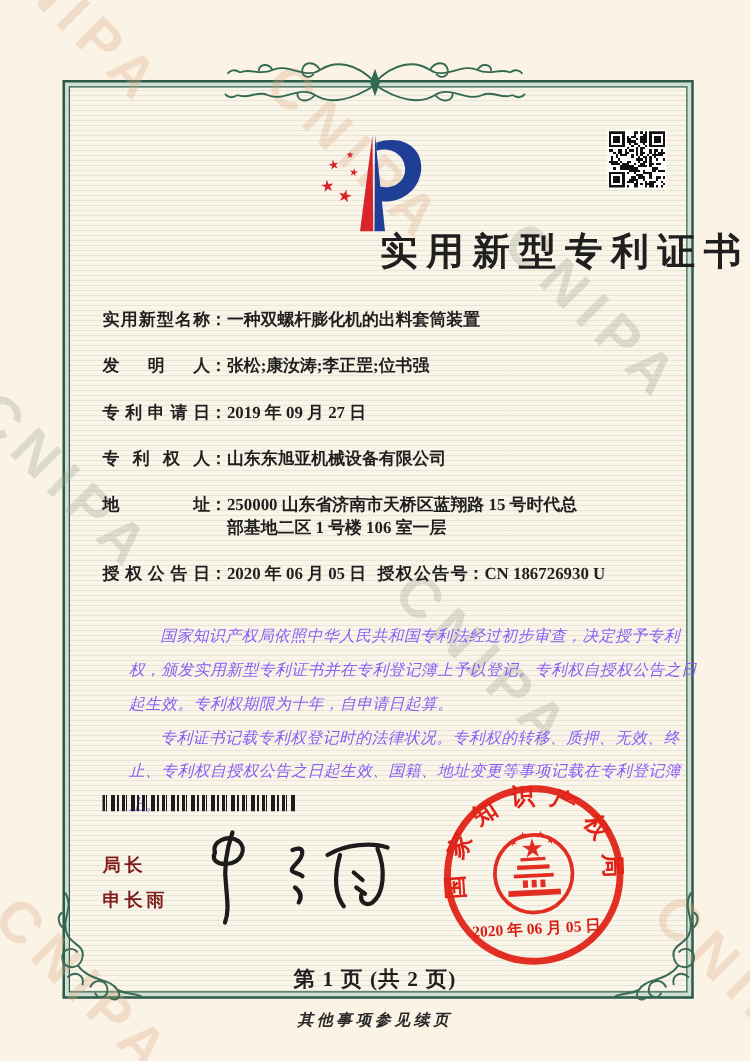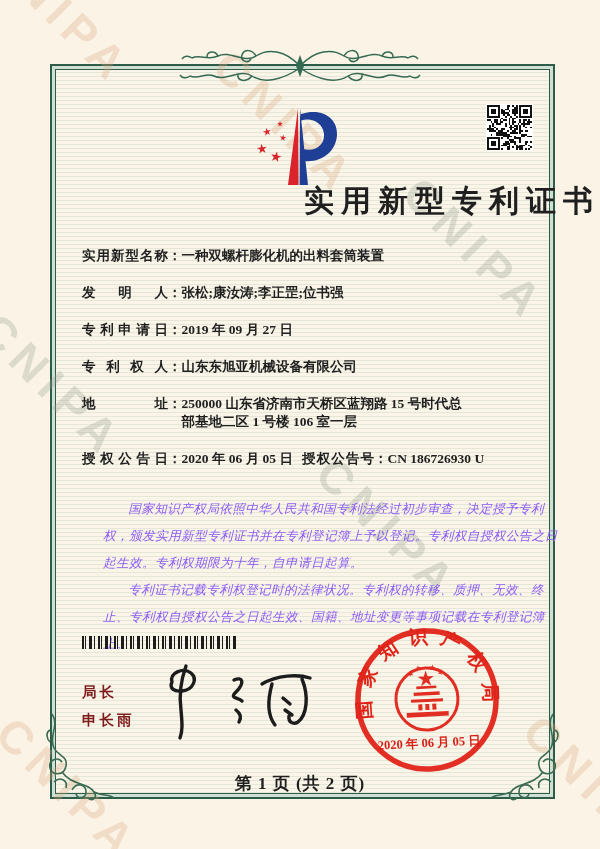"其他事项参见续页" div.abs { html: none -> <div>其他事项参见续页</div> }
